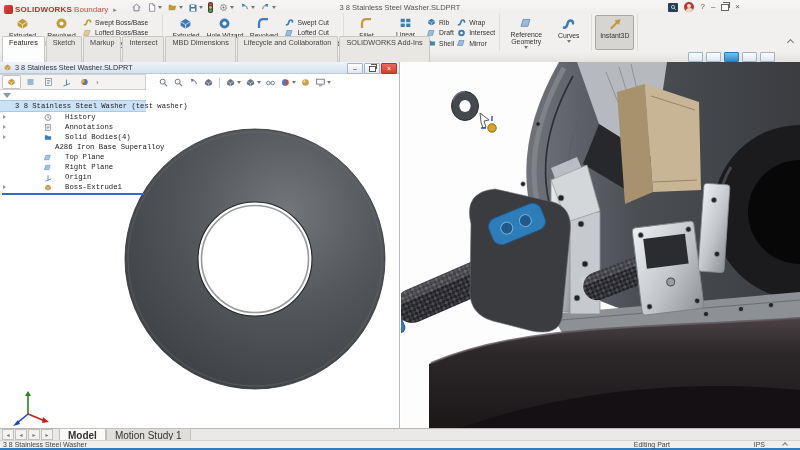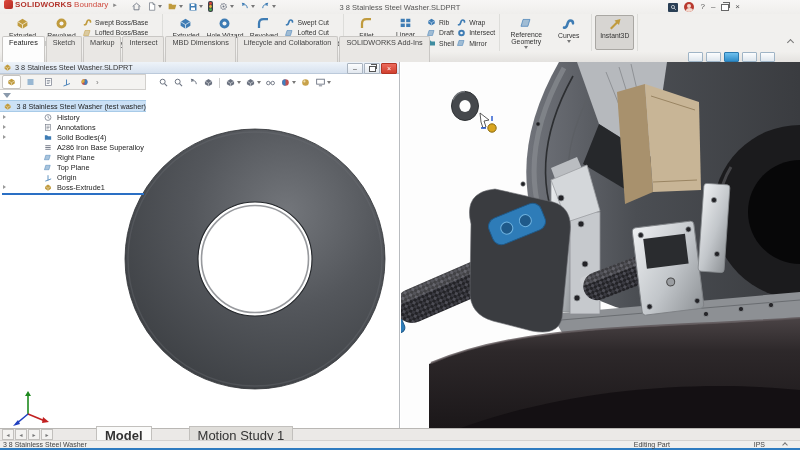"SOLIDWORKS" .titlebar { align-items: flex-start -> flex-end }
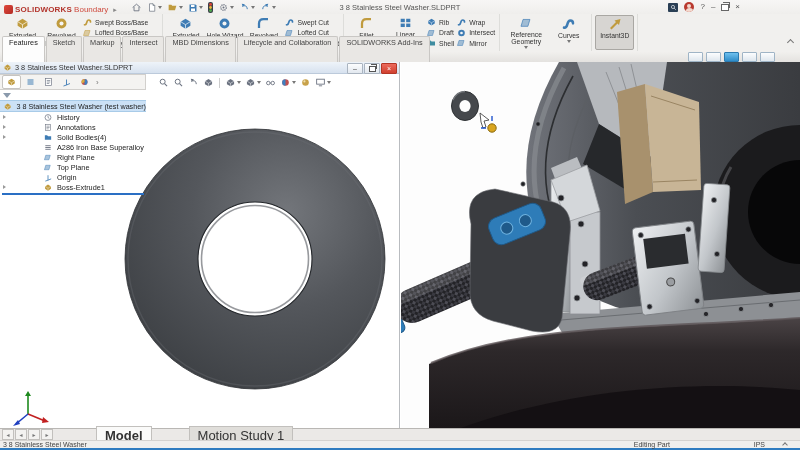"3 8 Stainless Steel Washer (test" .trow { font-family: none -> Liberation Mono, monospace; gap: 4px -> 12px }
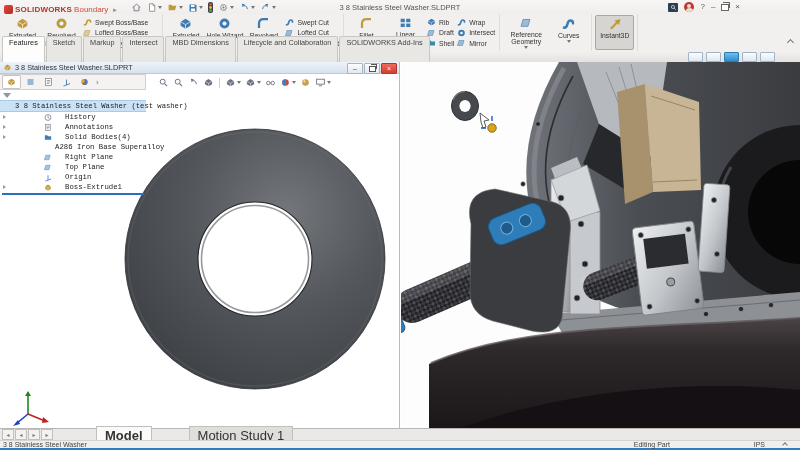"Right Plane" div.trow { order: before "Top Plane" -> after "Top Plane" }
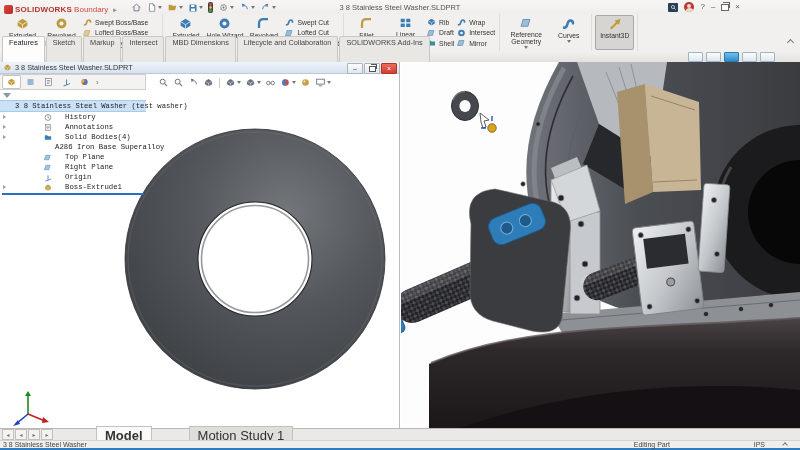"Model" .btab { font-size: 13px -> 10px; margin-left: 37px -> none }
